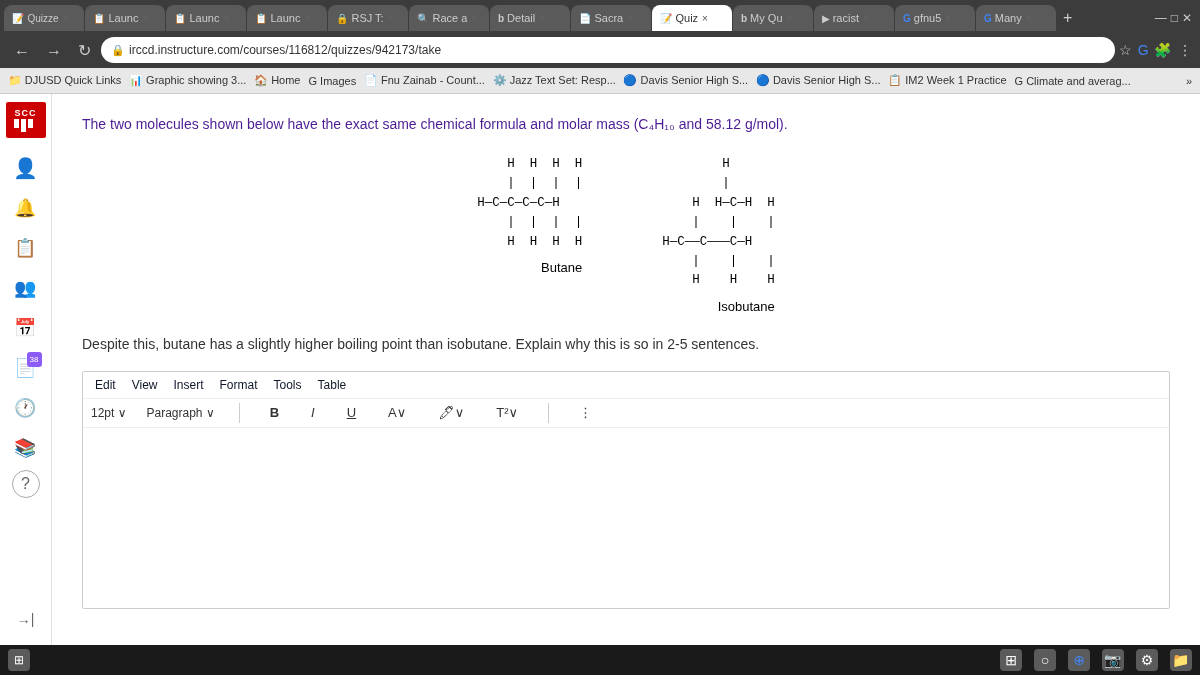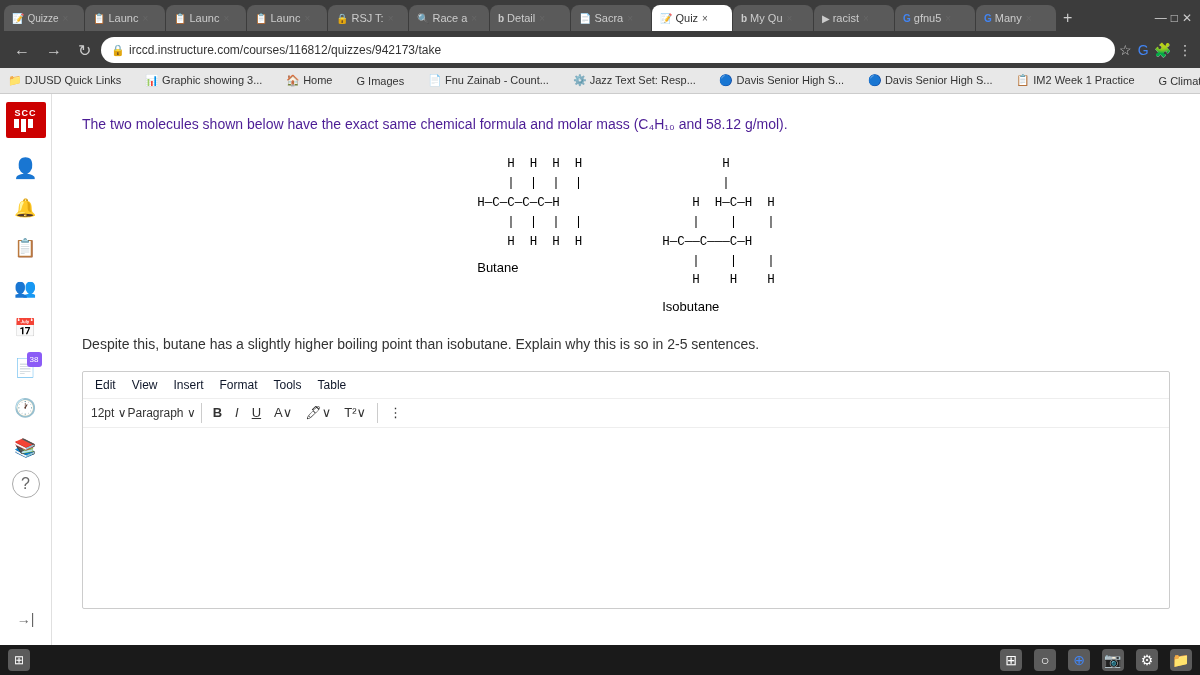"📁 DJUSD Quick Links" .bookmarks-bar { gap: 24px -> 8px }
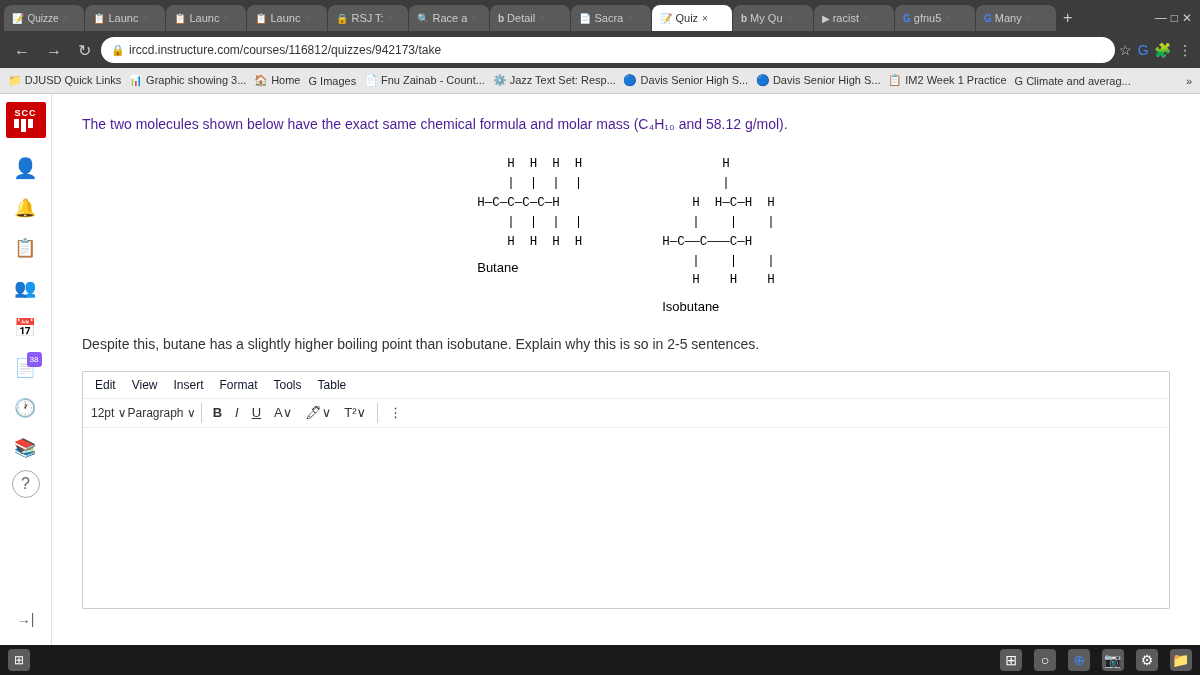"H H H H" .molecule { align-items: flex-start -> flex-end }
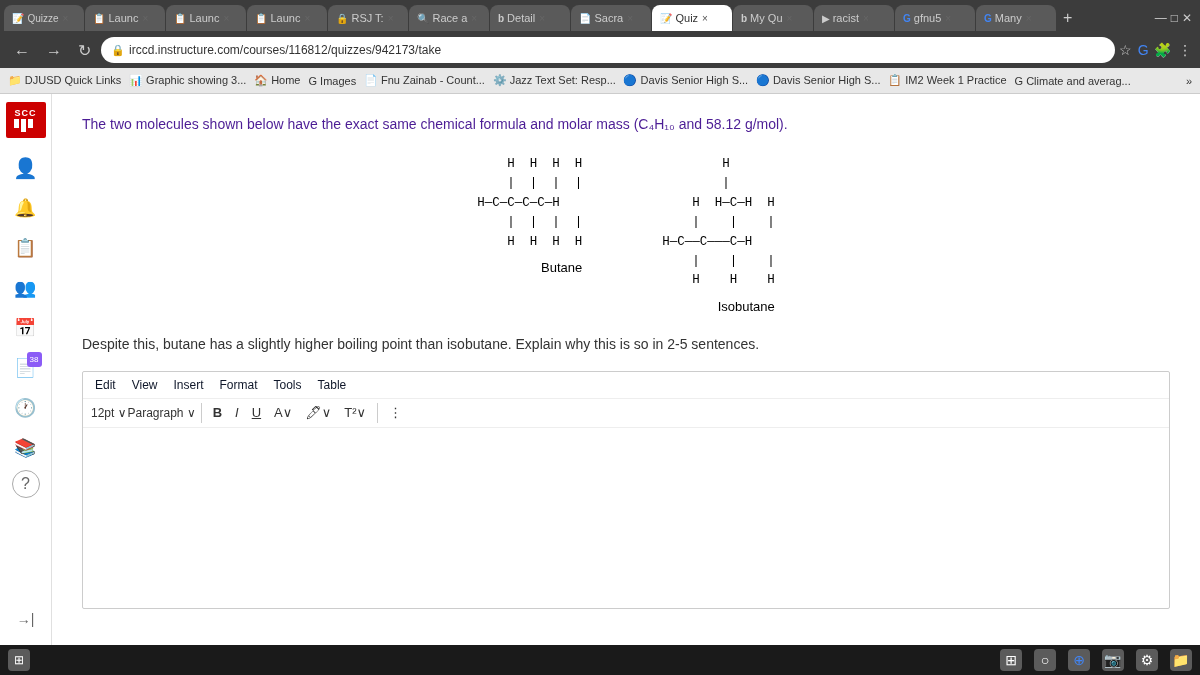"12pt ∨" .editor-toolbar { gap: 1px -> 20px }
